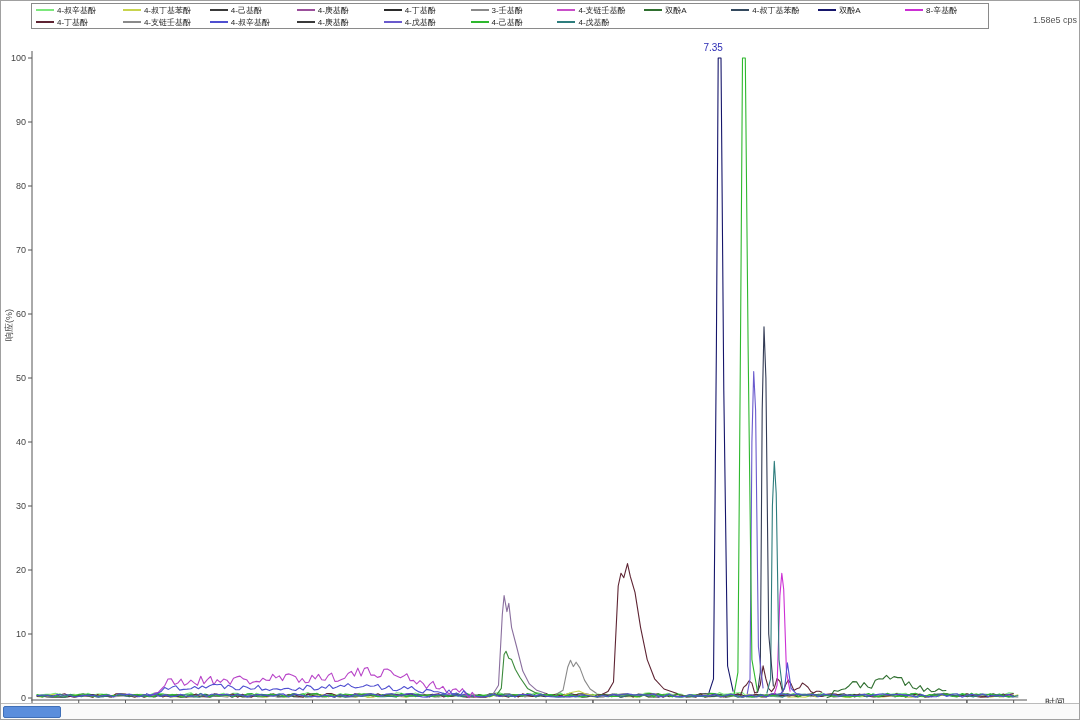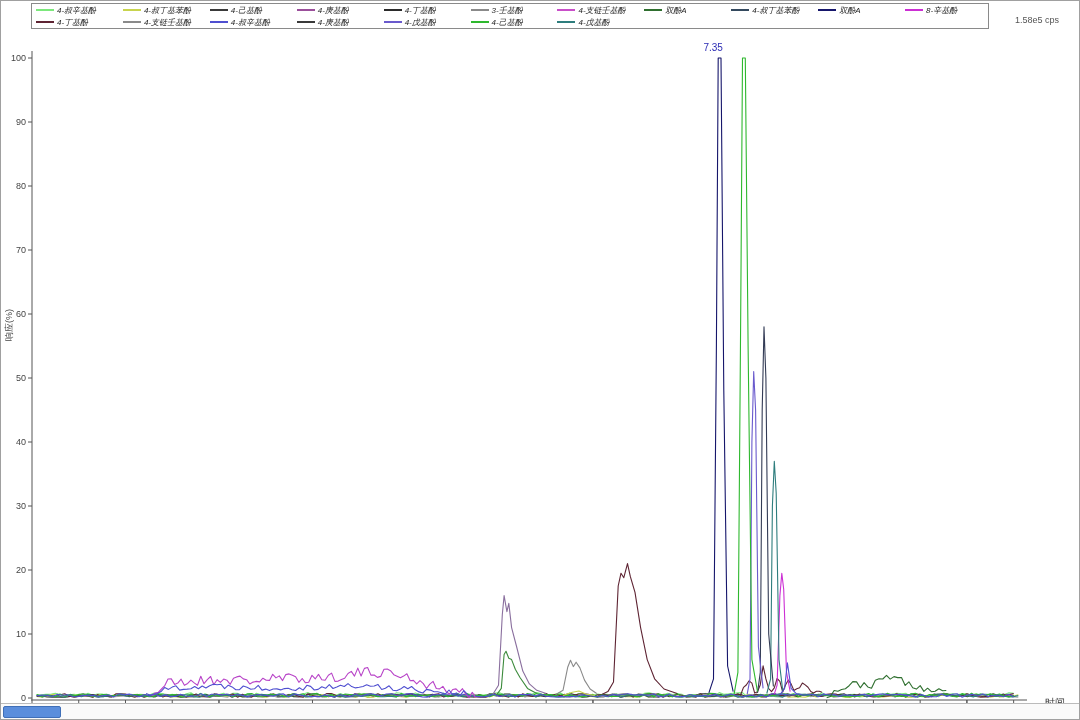"4-叔辛基酚" .legend-box { font-style: italic -> none }
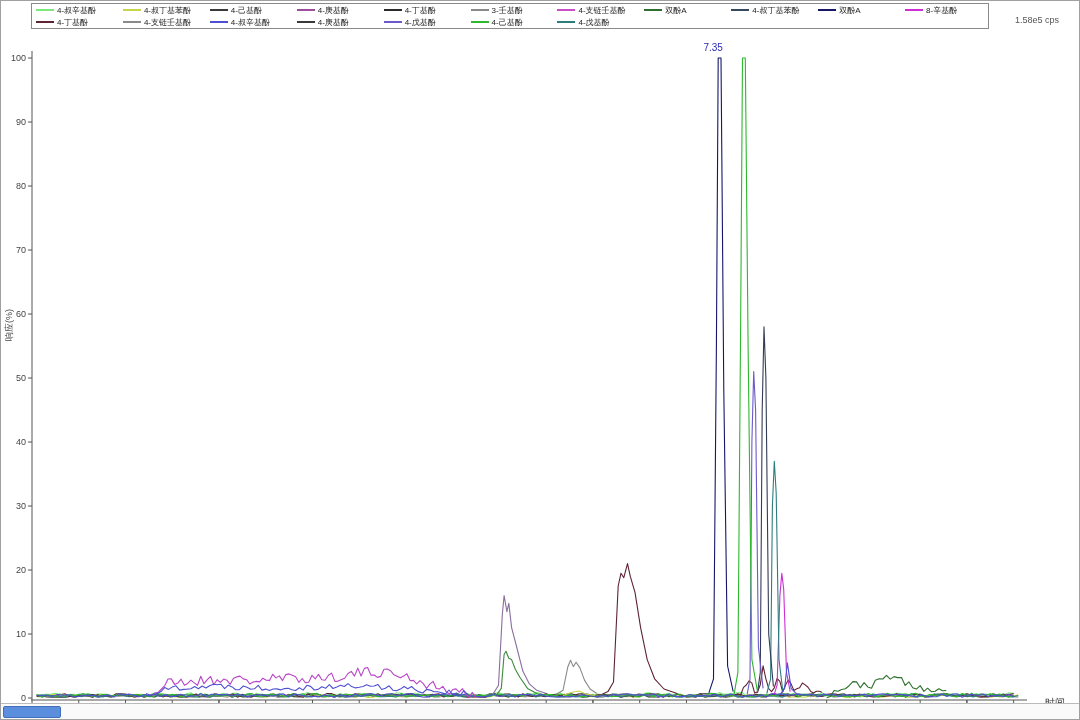"1.58e5 cps" .cps { right: 20px -> 2px }
